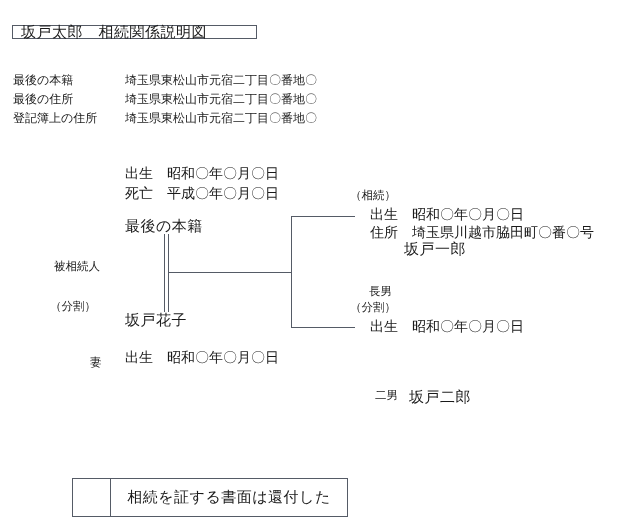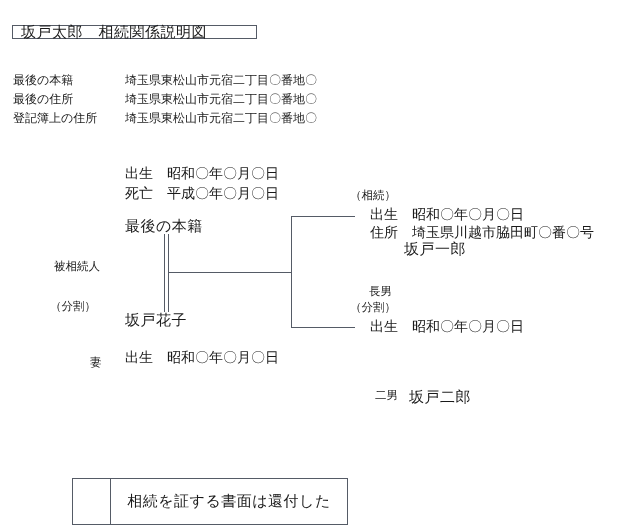"相続を証する書面は還付した" #return-box { height: 47px -> 39px }
